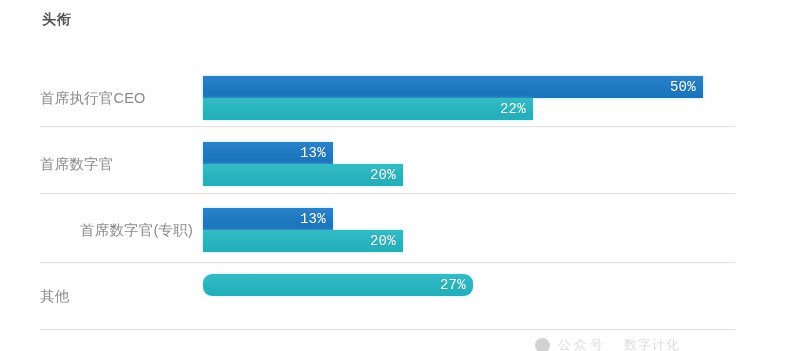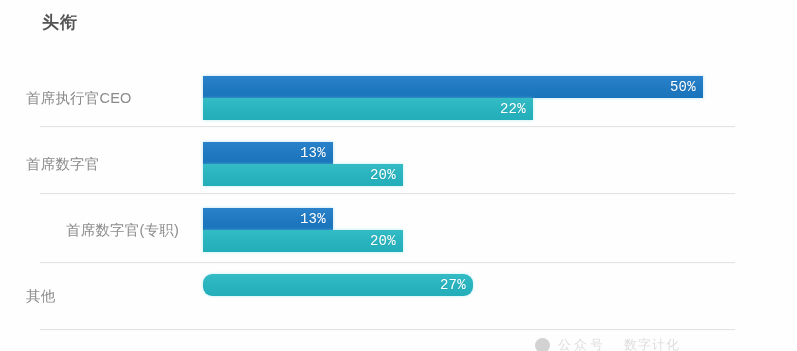"头衔" .chart-title { font-size: 17px -> 14px }
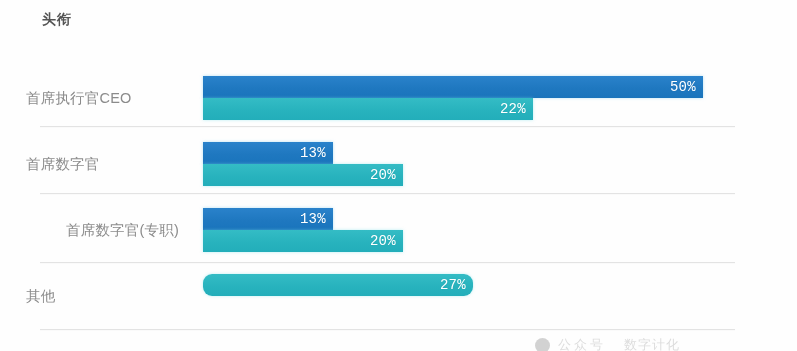"首席执行官CEO" .row-label { left: 26px -> 40px }
